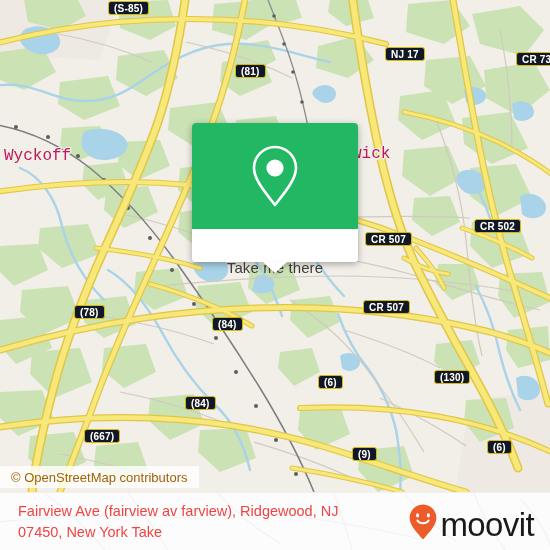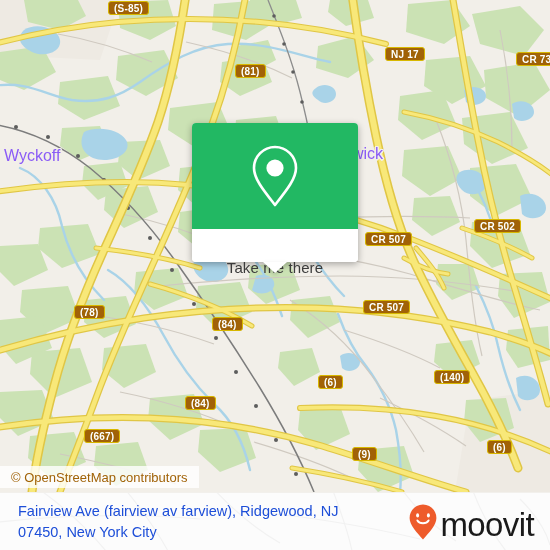"(S-85)" .shield { background: #a16207 -> #0f172a }
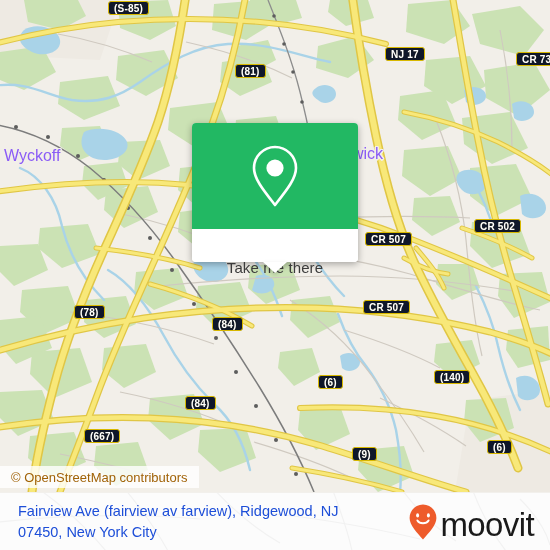"Wyckoff" .place { color: #8b5cf6 -> #be185d; font-family: Liberation Sans, sans-serif -> Liberation Mono, monospace }
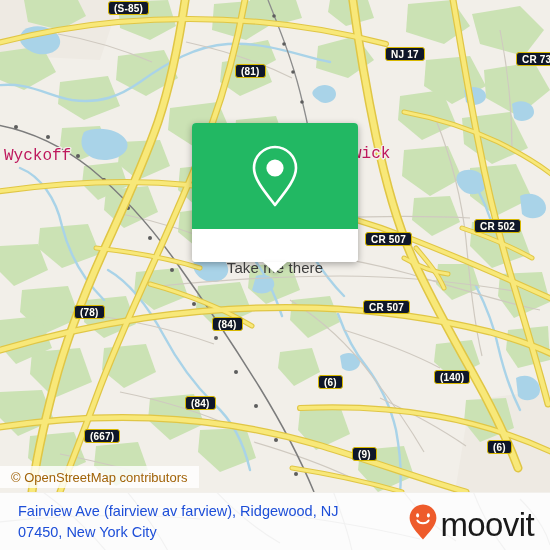"(140)" div.shield { text: 140 -> 130 }
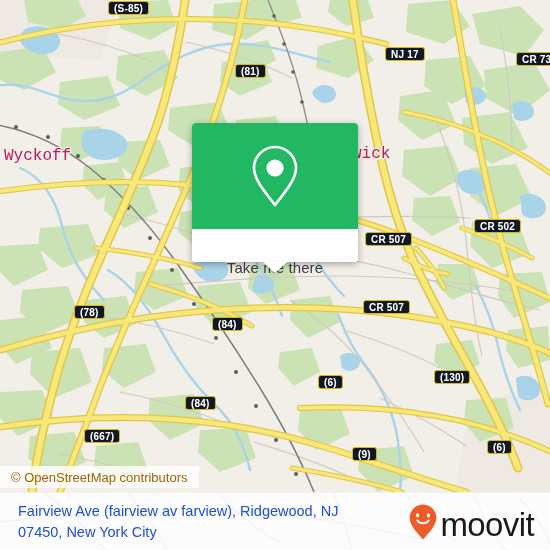"Fairview Ave (fairview av farview)," #footer-text { color: #1d4ed8 -> #ef4444 }
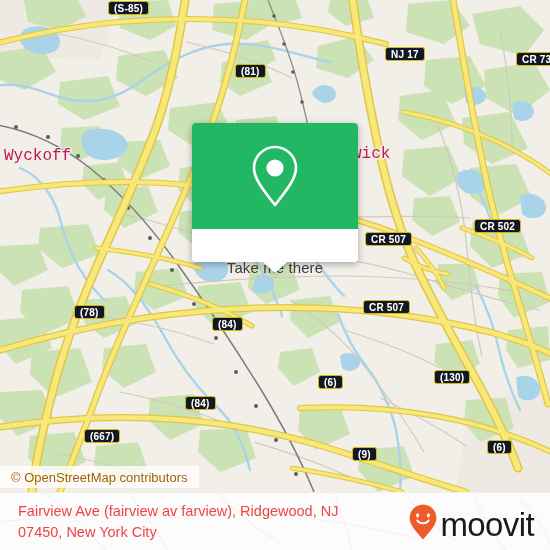"07450, New York City" div { text: City -> Take }
